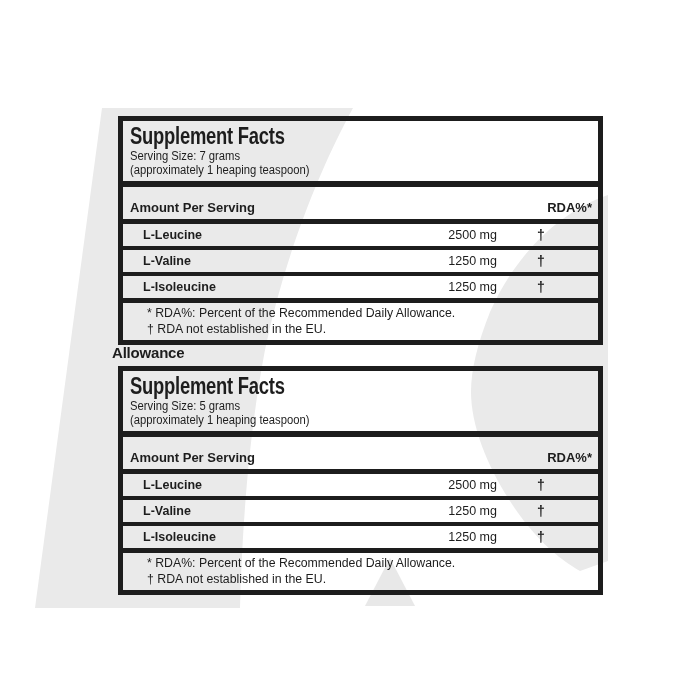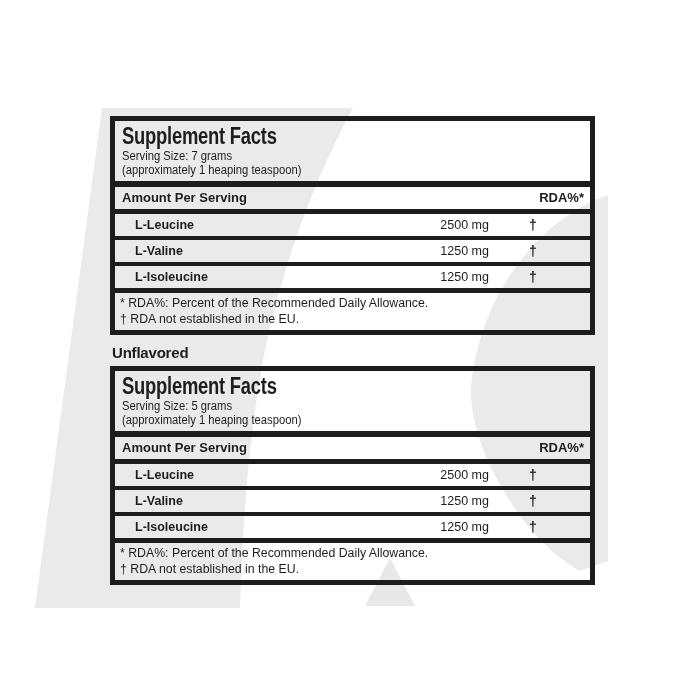"Supplement Facts" .panel { left: 110px -> 118px }
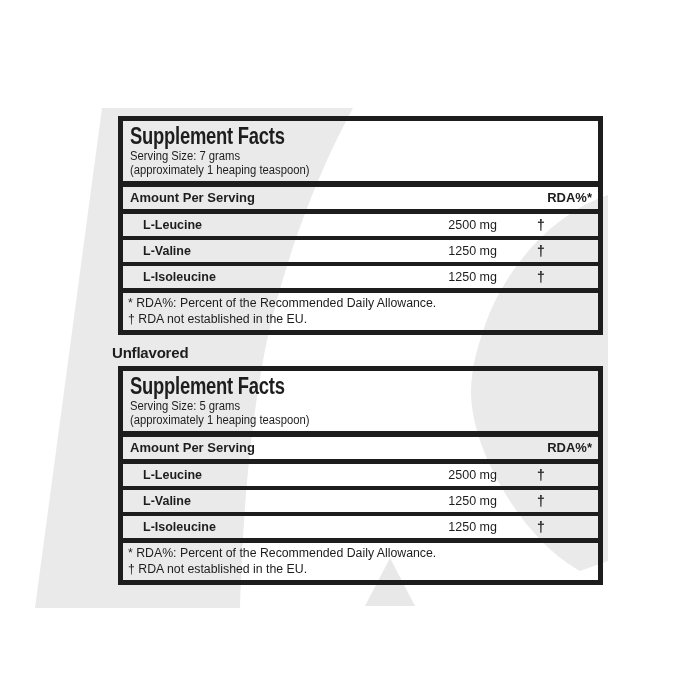"Amount Per Serving" .aps-row { padding: 3px 6px 3px 7px -> 13px 6px 3px 7px }
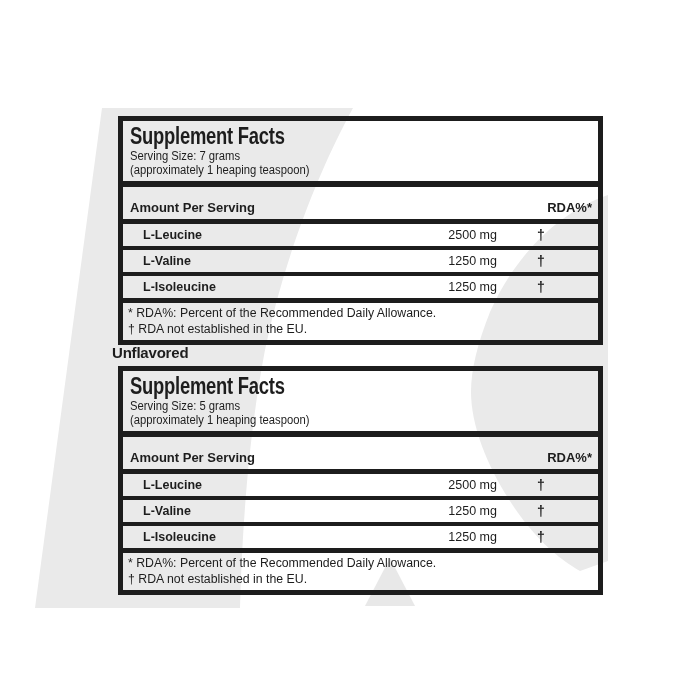"* RDA%: Percent of the" .footnotes { padding: 3px 5px 3px -> 3px 24px 3px }
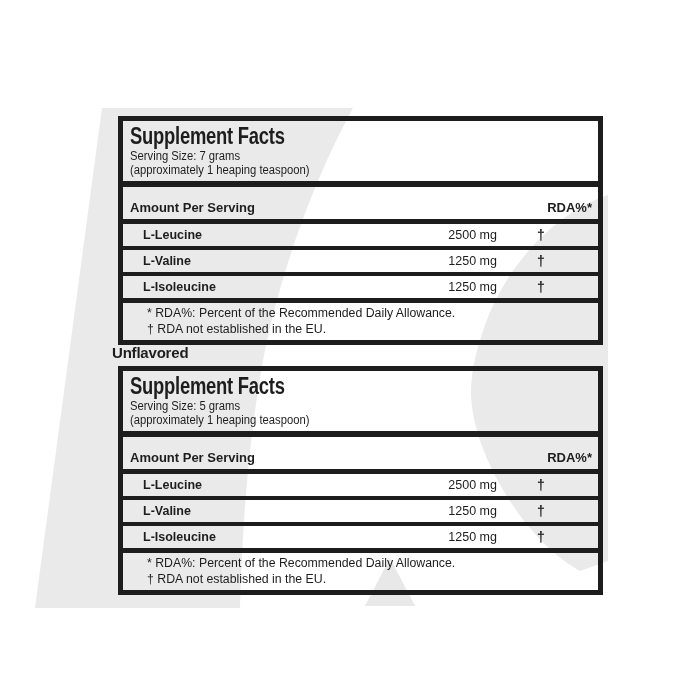"Unflavored" div.flavor-label { text: Unflavored -> Allowance }
